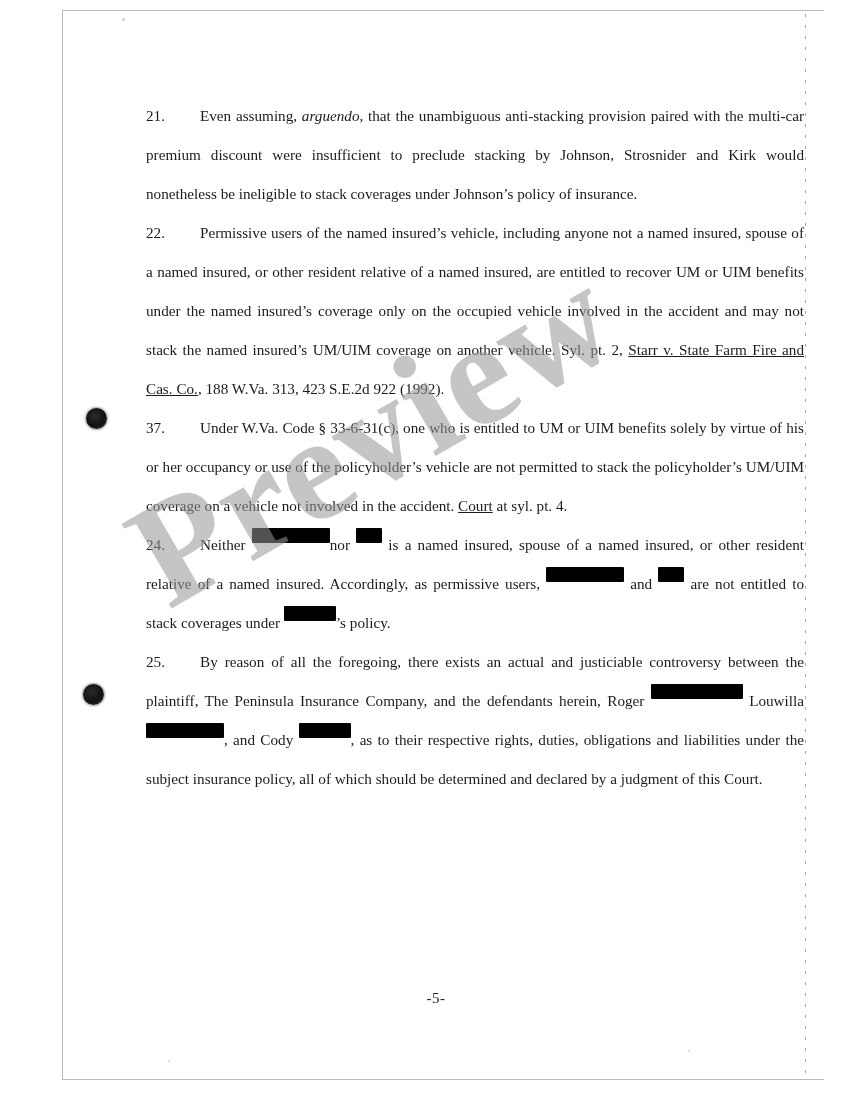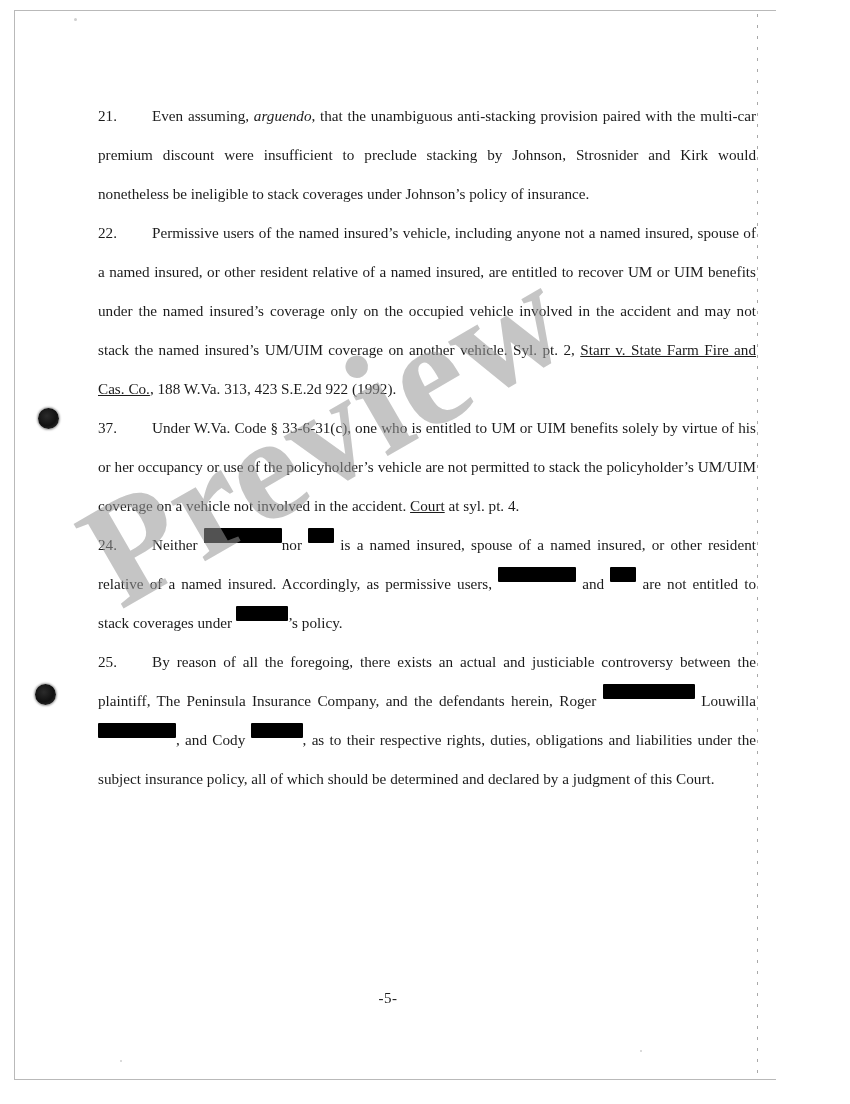"21. Even assuming, arguendo, that" .page { margin-left: none -> 48px }
